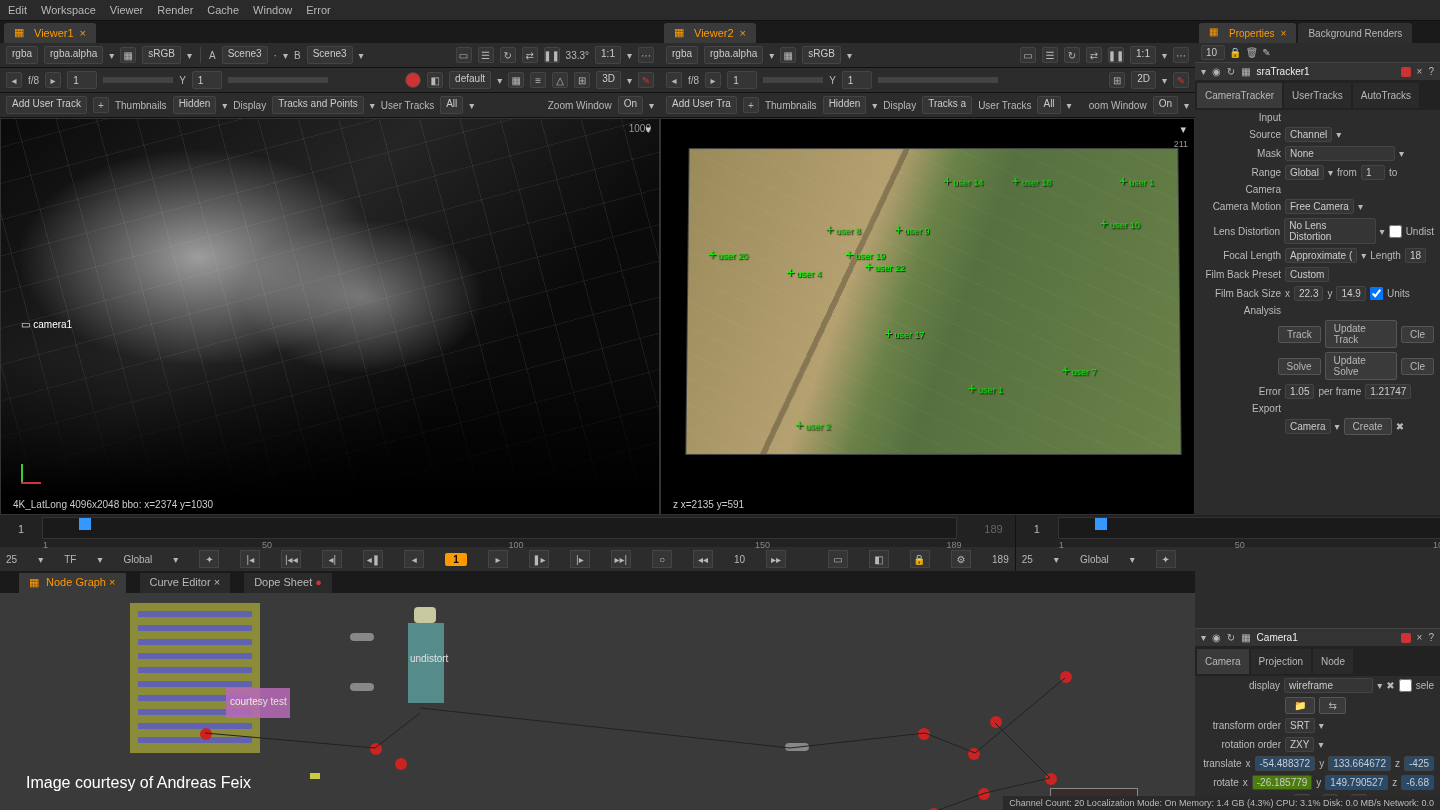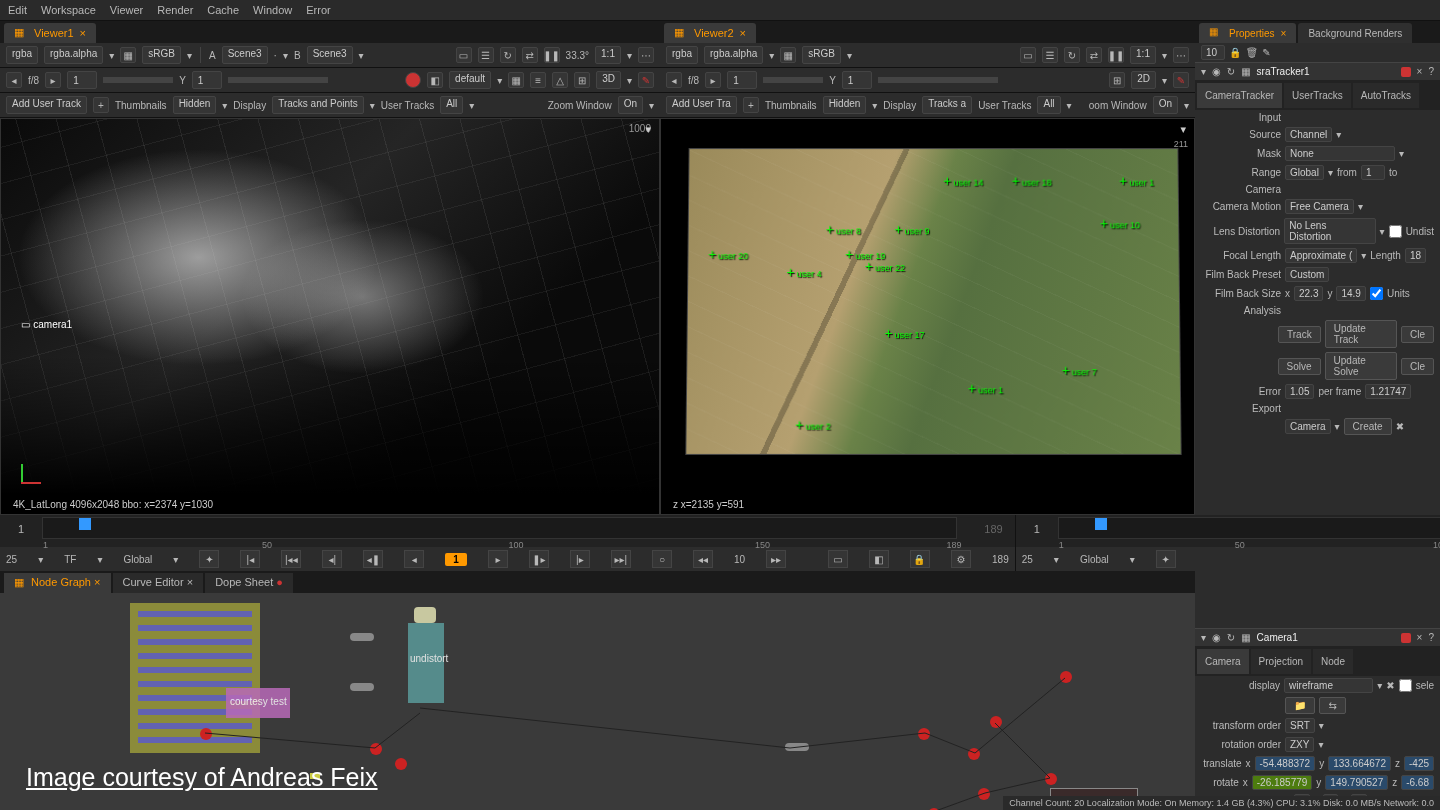"▦ Node Graph ×" .panel-tabs { gap: 2px -> 14px; padding: 2px 4px 0 -> 2px 19px 0 }
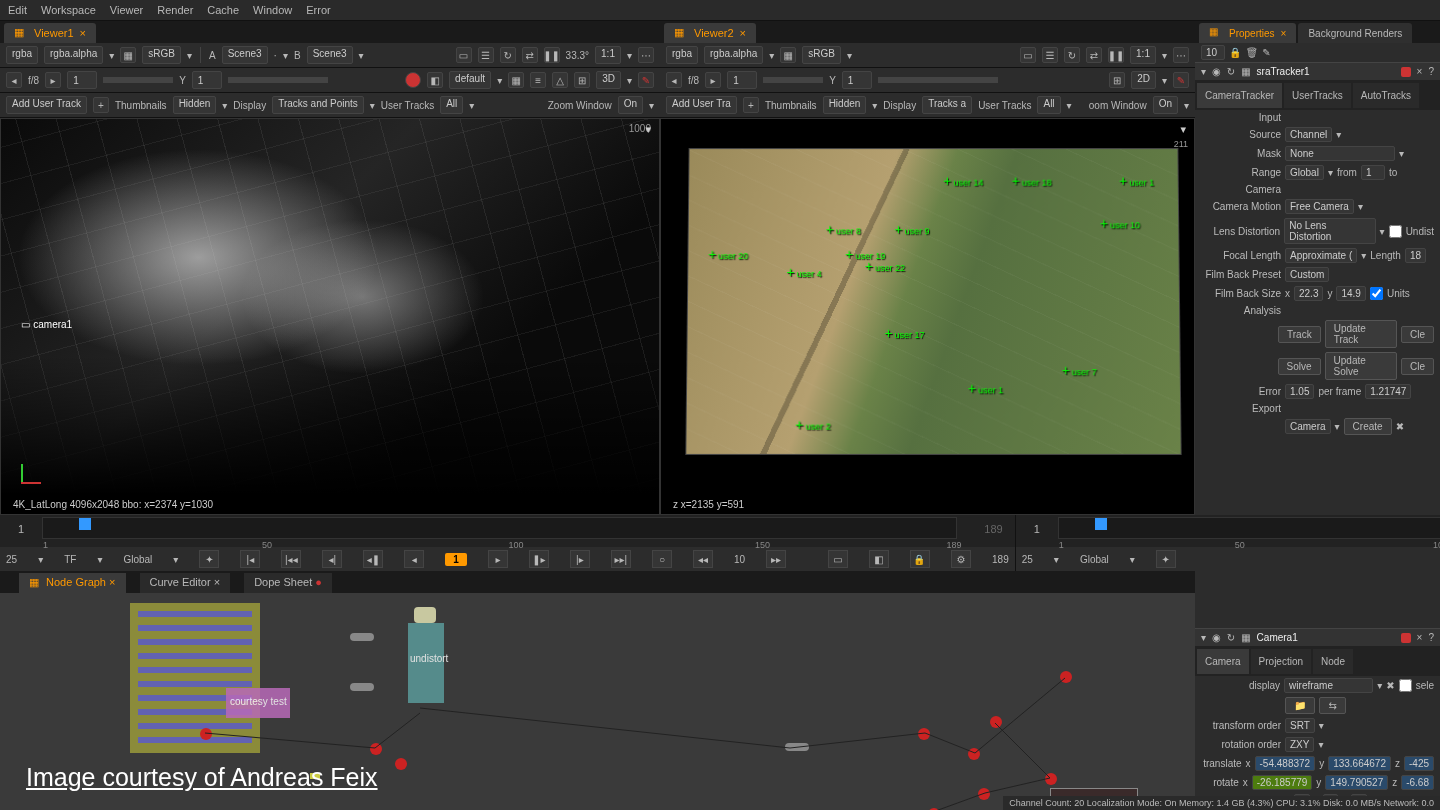"Image courtesy of Andreas Feix" .courtesy { font-size: 25px -> 16px; text-decoration: underline -> none }
